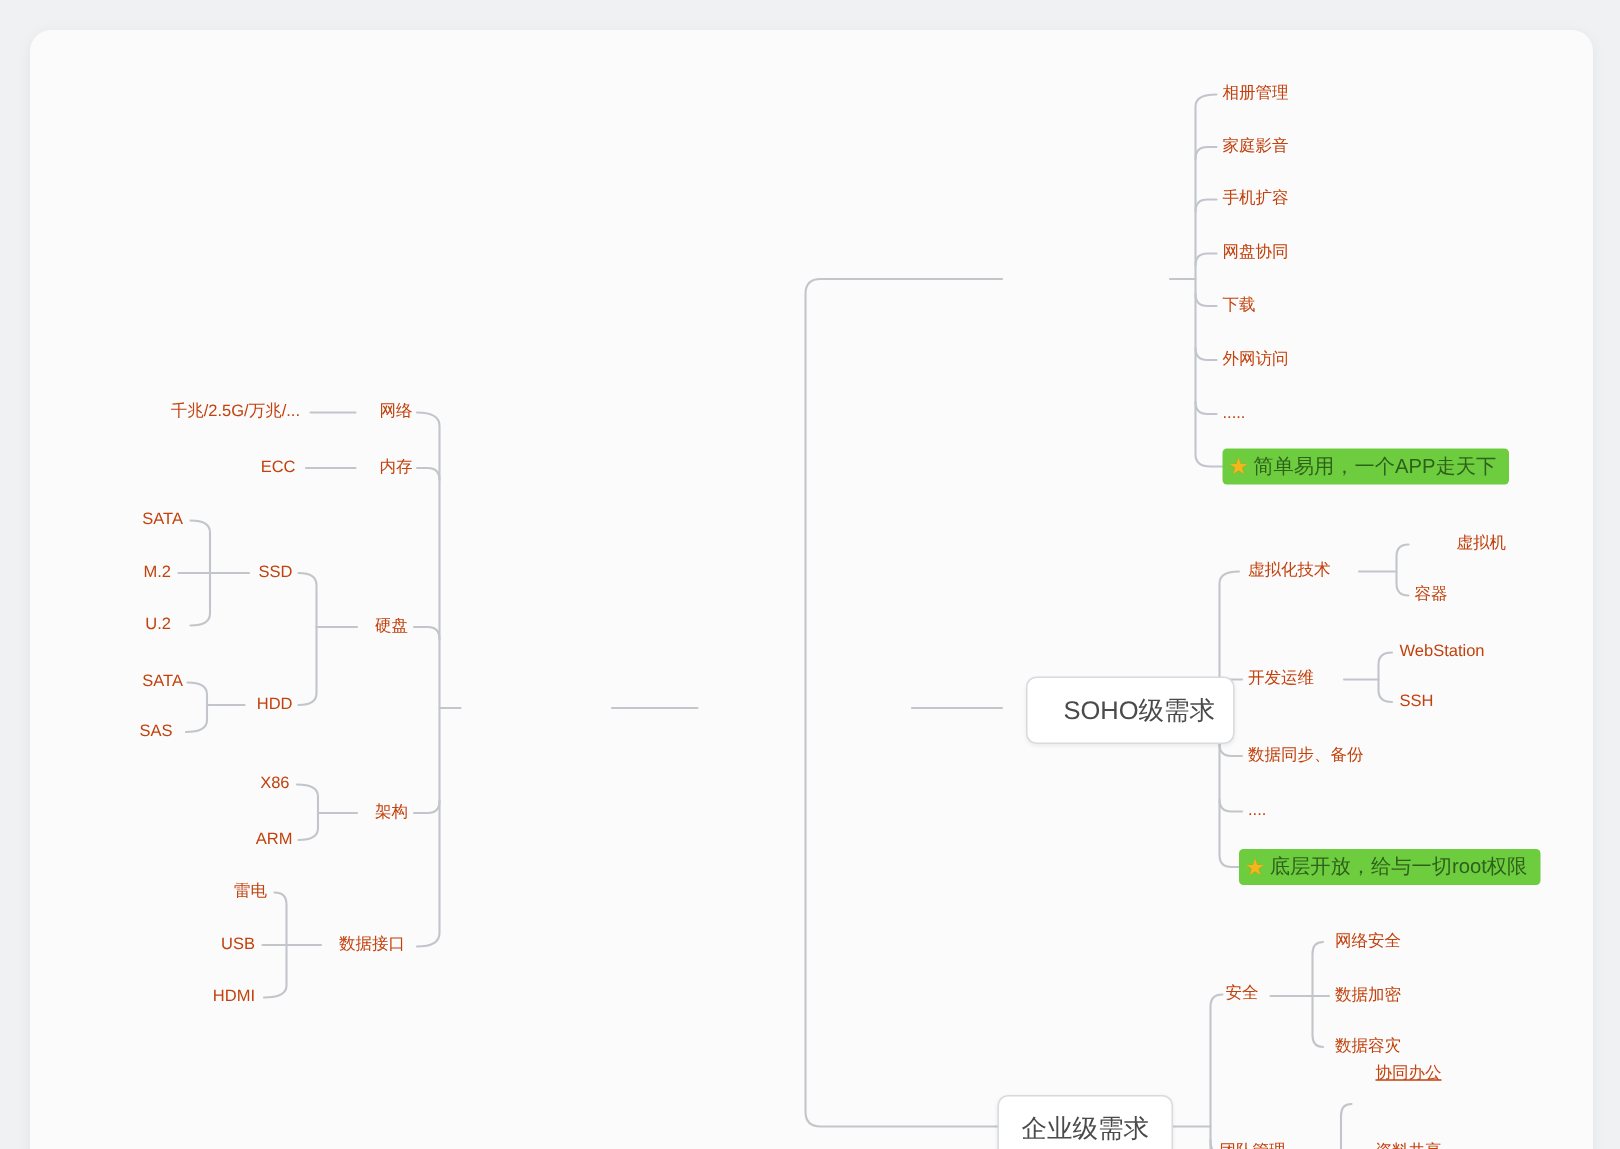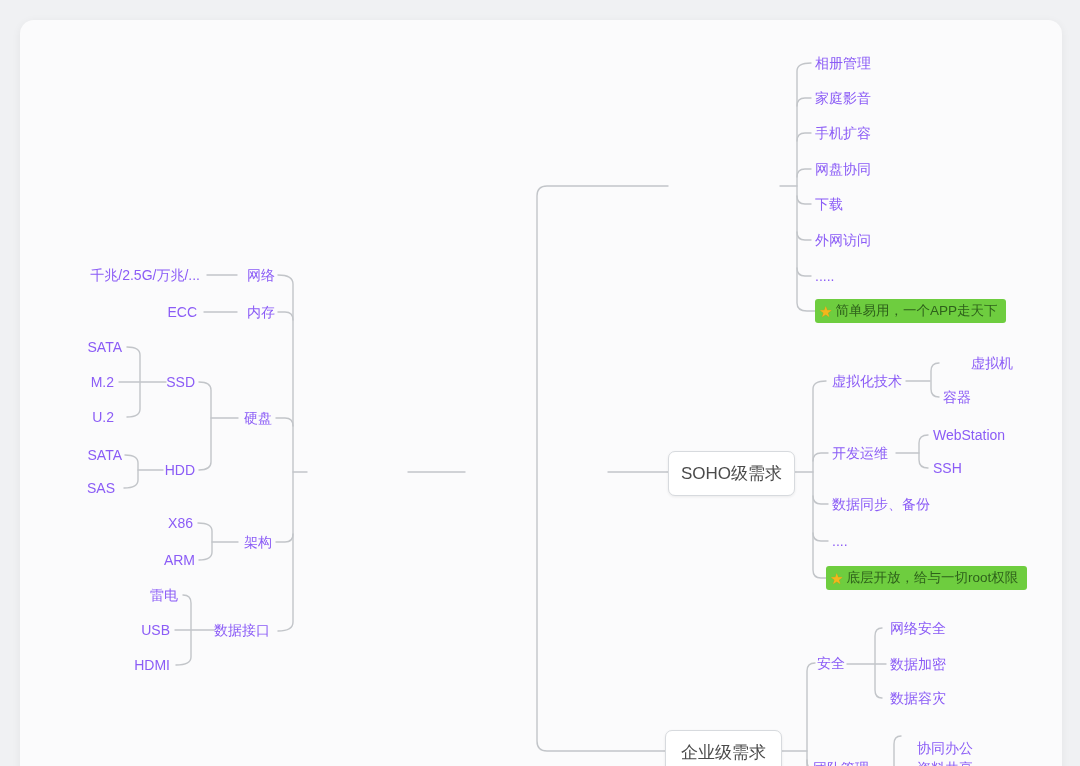"相册管理" .lbl { color: #8b5cf6 -> #c2410c; font-size: 14px -> 11px }
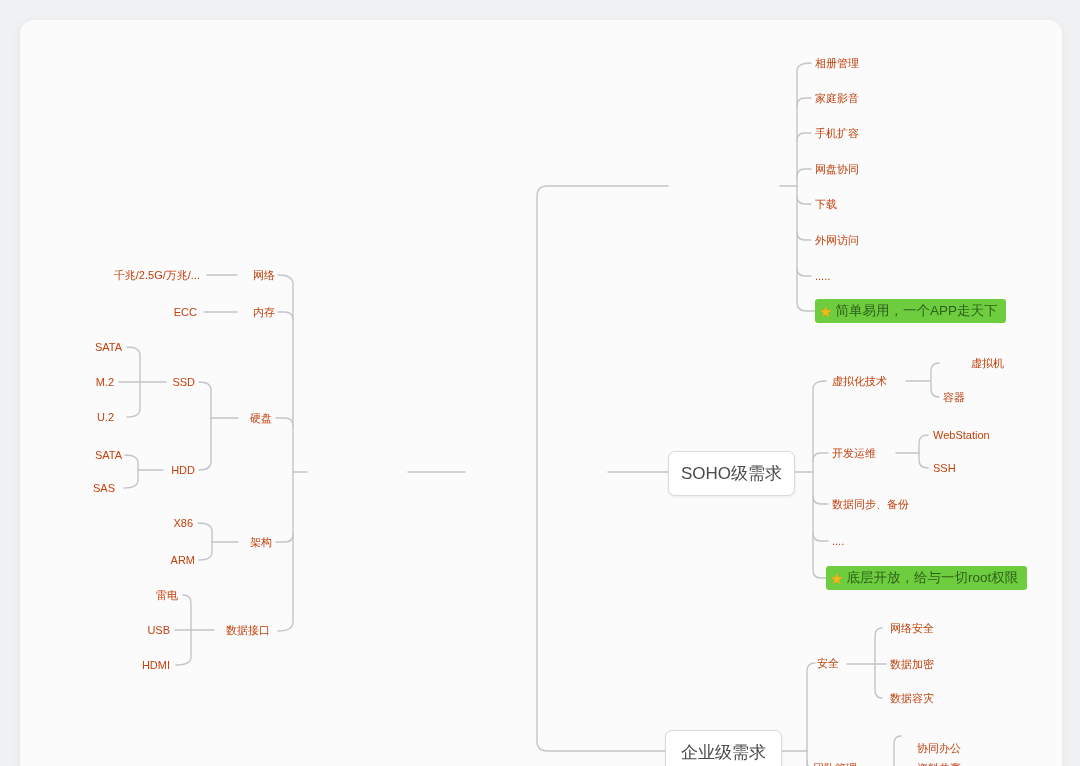"SOHO级需求" div.box { left: 648px -> 664px; padding-left: none -> 12px }
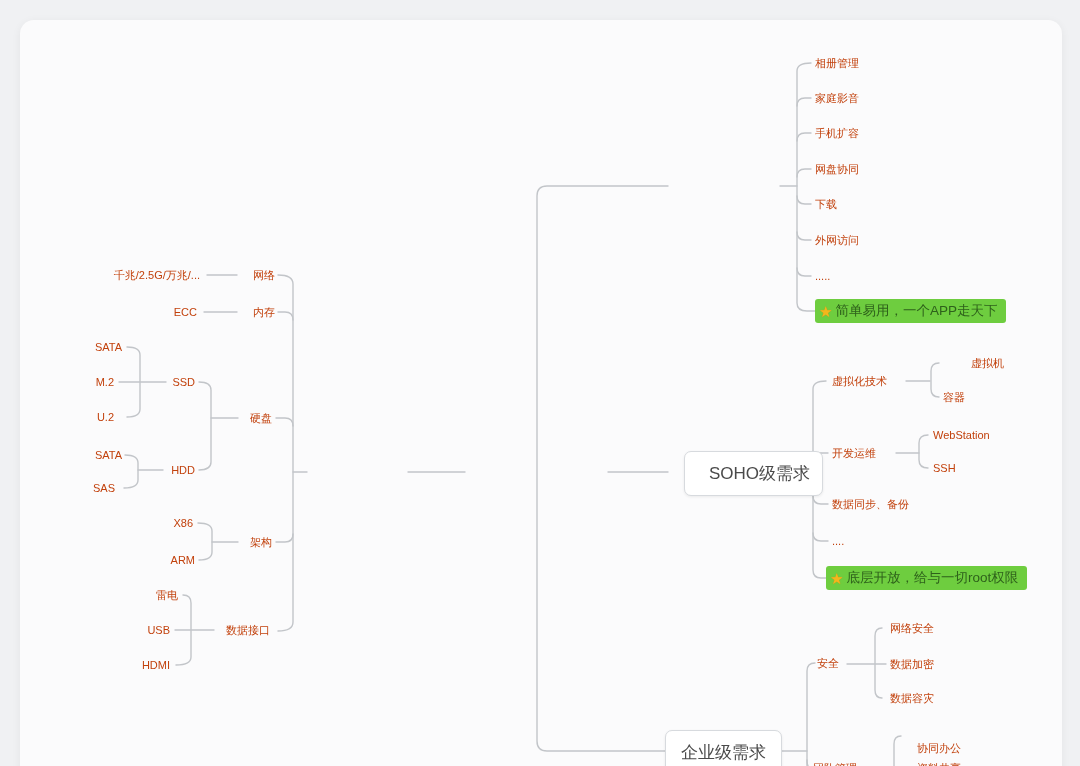"协同办公" div.lbl { text-decoration: none -> underline; top: 728px -> 696px }
